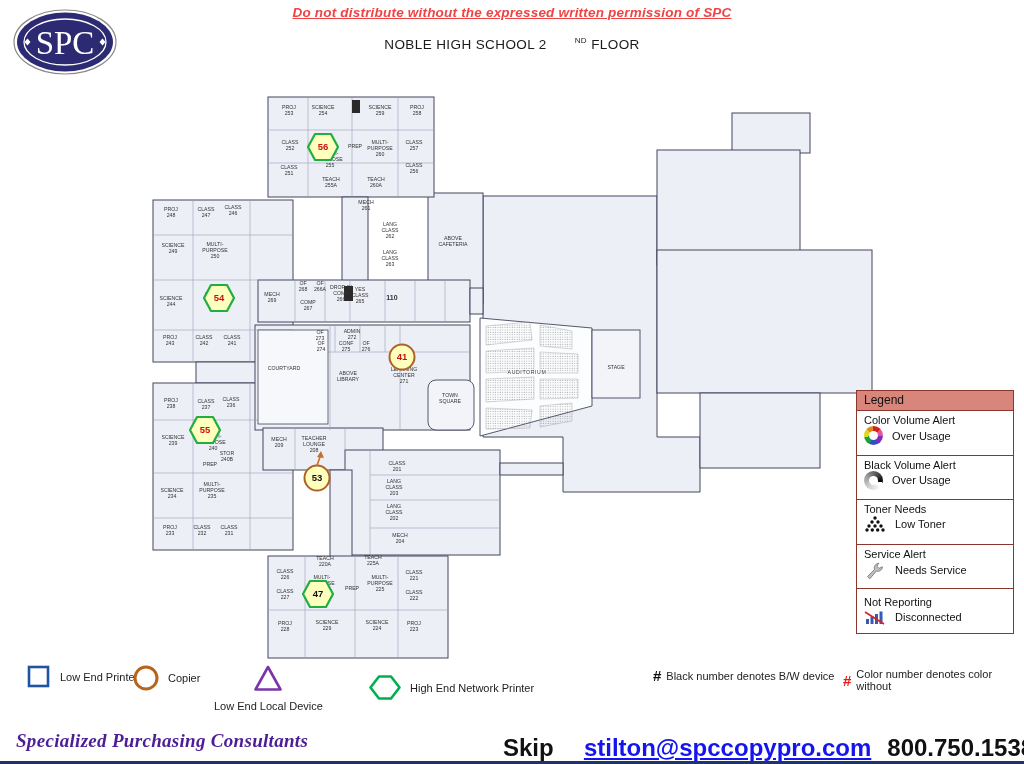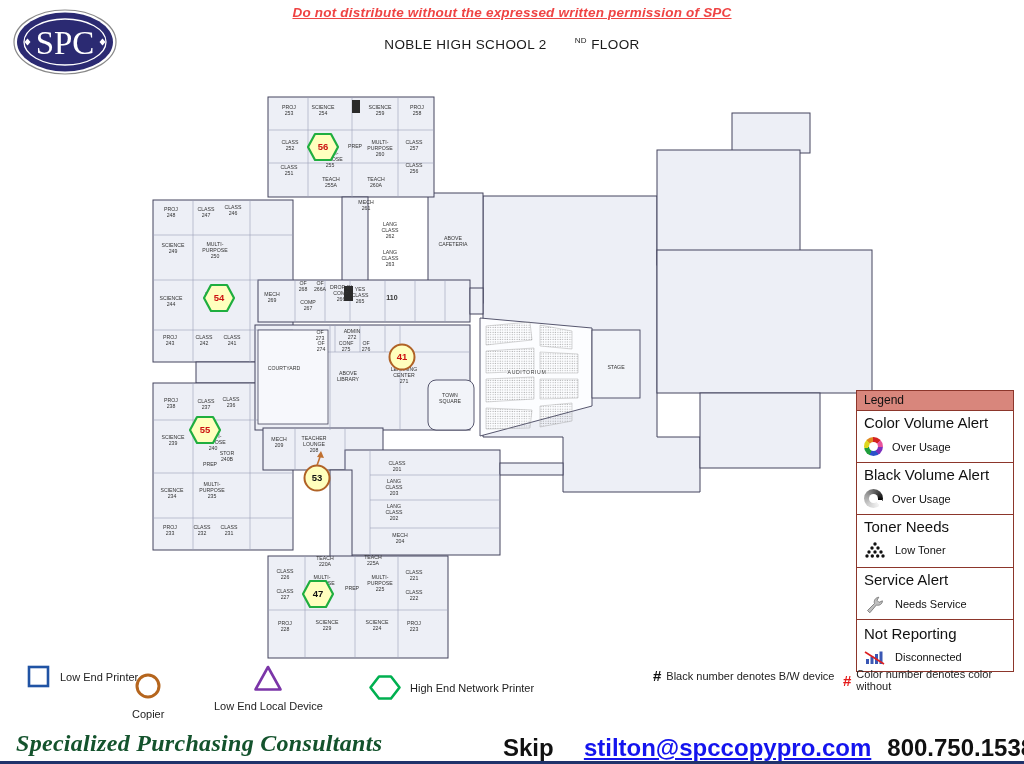"Legend" .legend { height: 282px -> 244px }
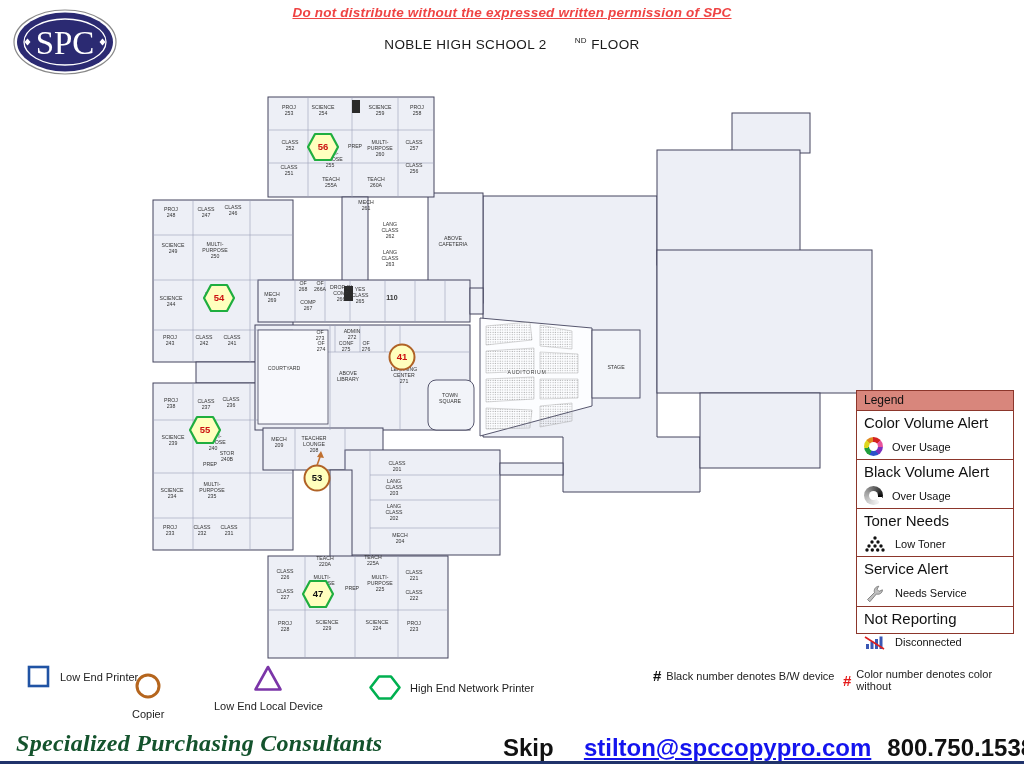"Color Volume Alert" .legend-section .sec-title { font-size: 15px -> 11px }
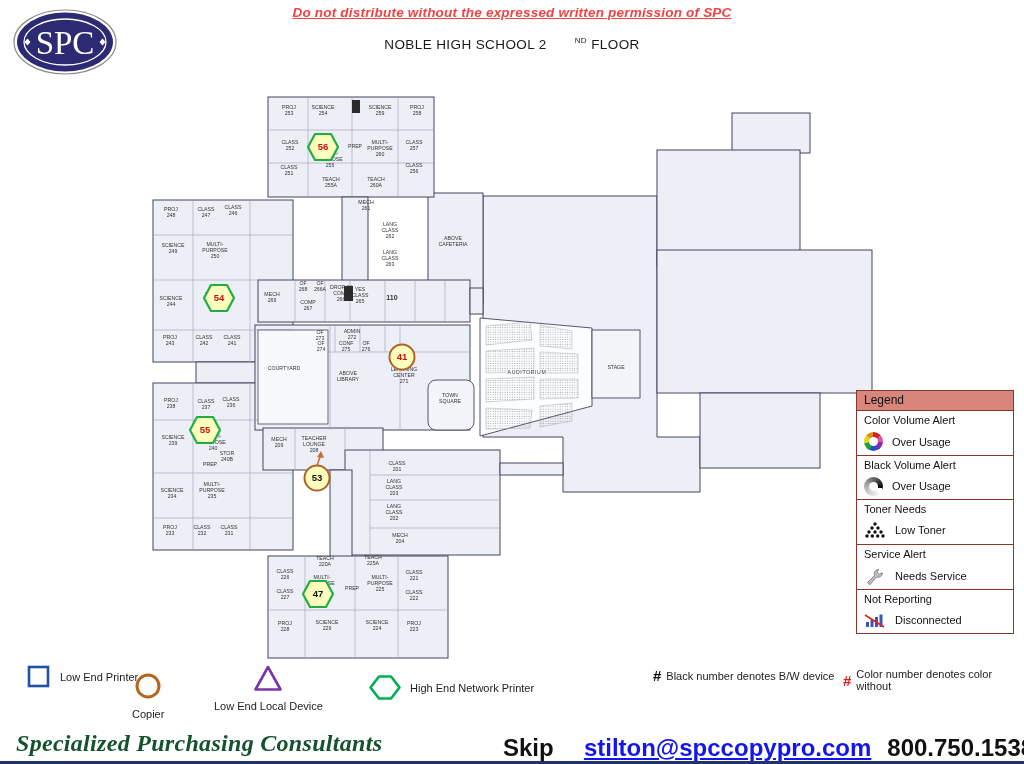"Over Usage" .legend-section .sec-row { margin-top: 6px -> 0 }
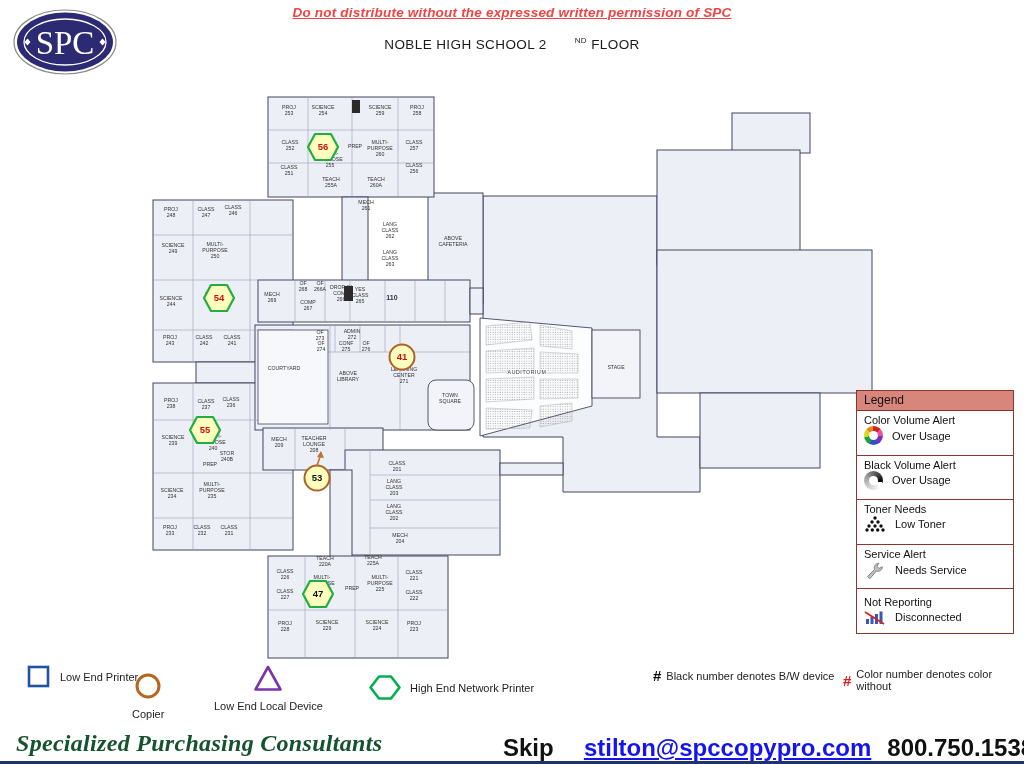"Copier" div.sym-item { flex-direction: column -> none; top: 12px -> 4px }
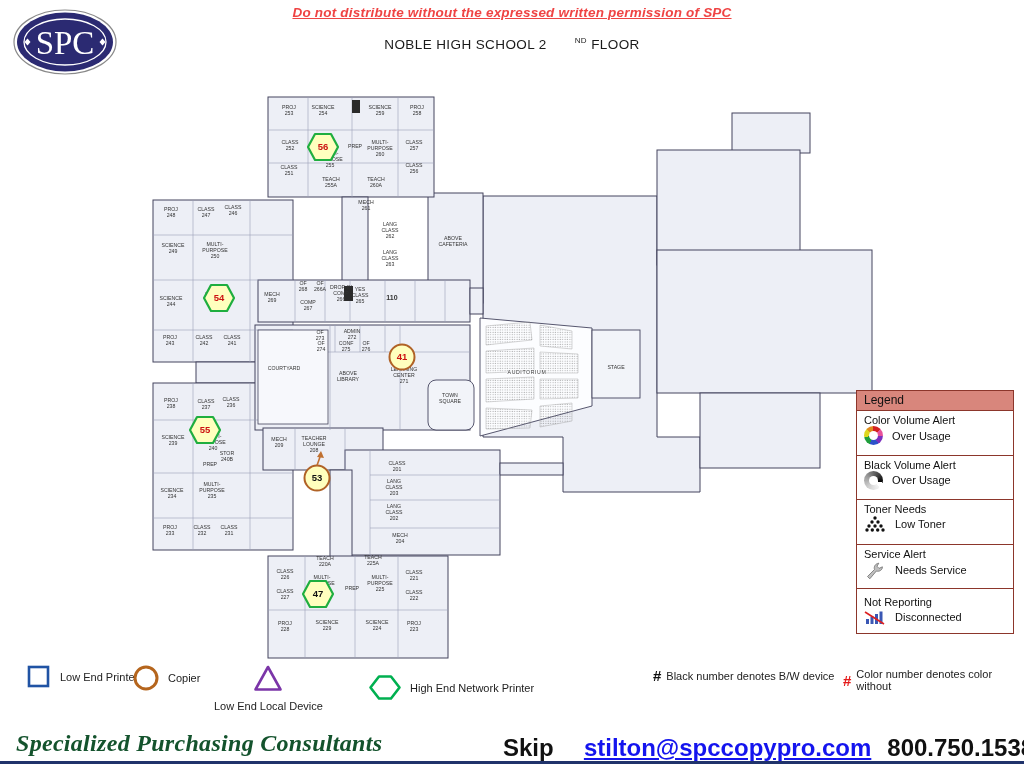"Specialized Purchasing Consultants" .footer-company { color: #14532d -> #4c1d95; font-size: 24px -> 19px }
